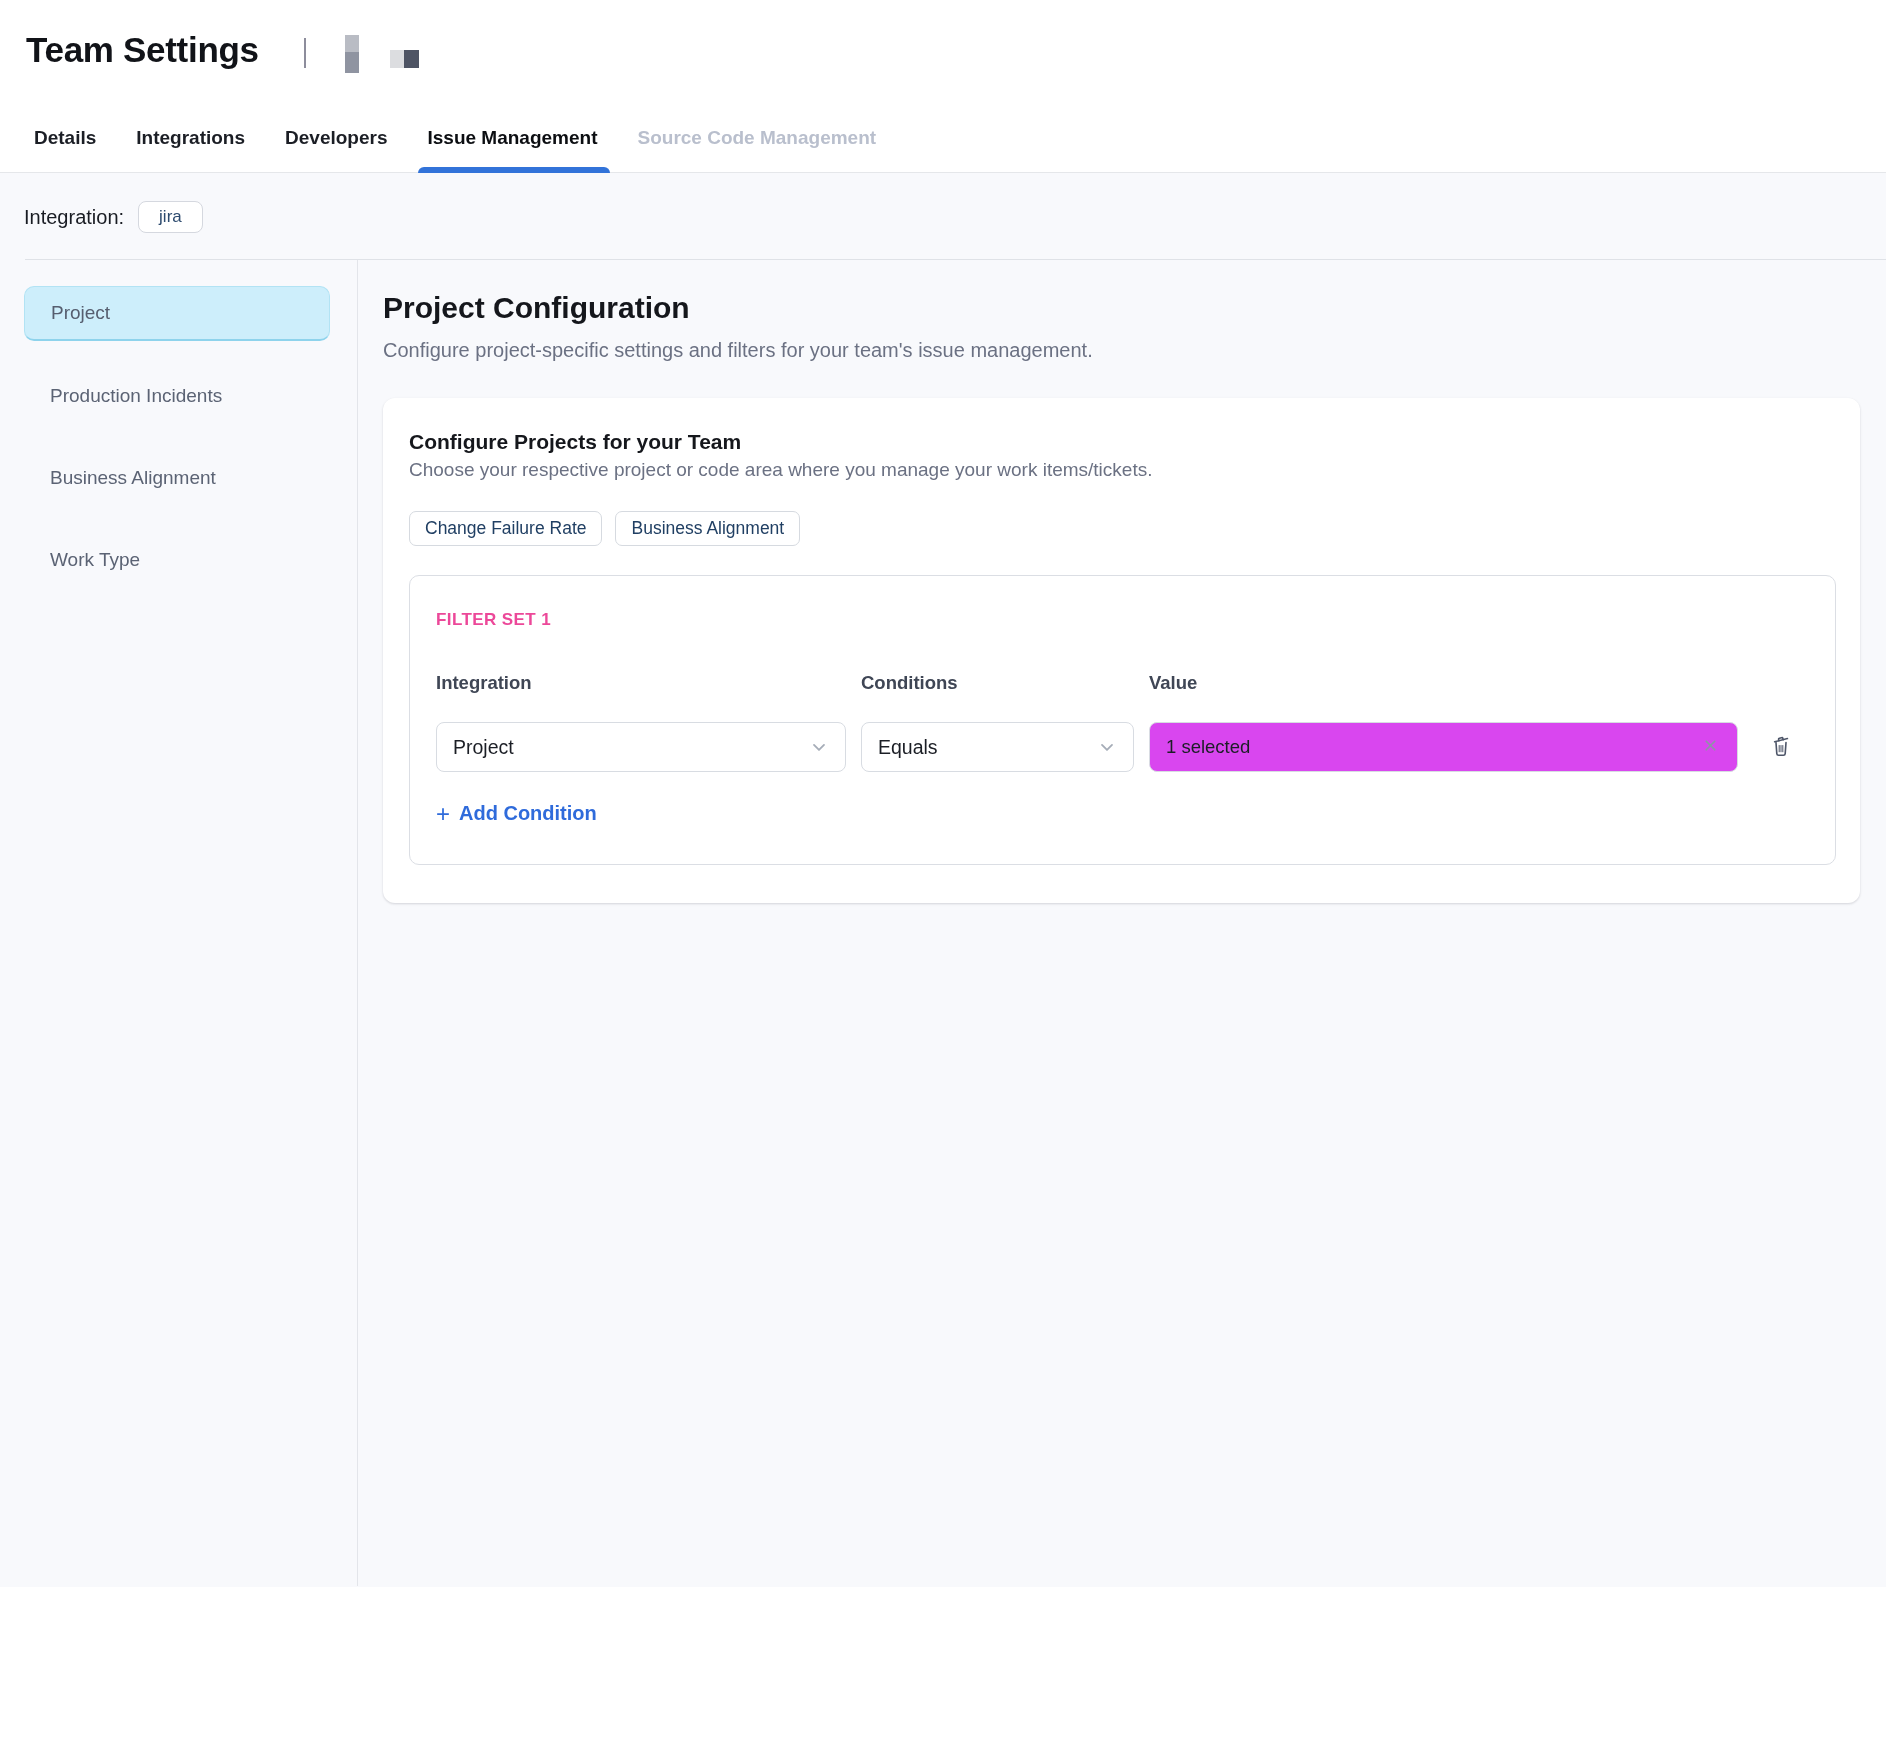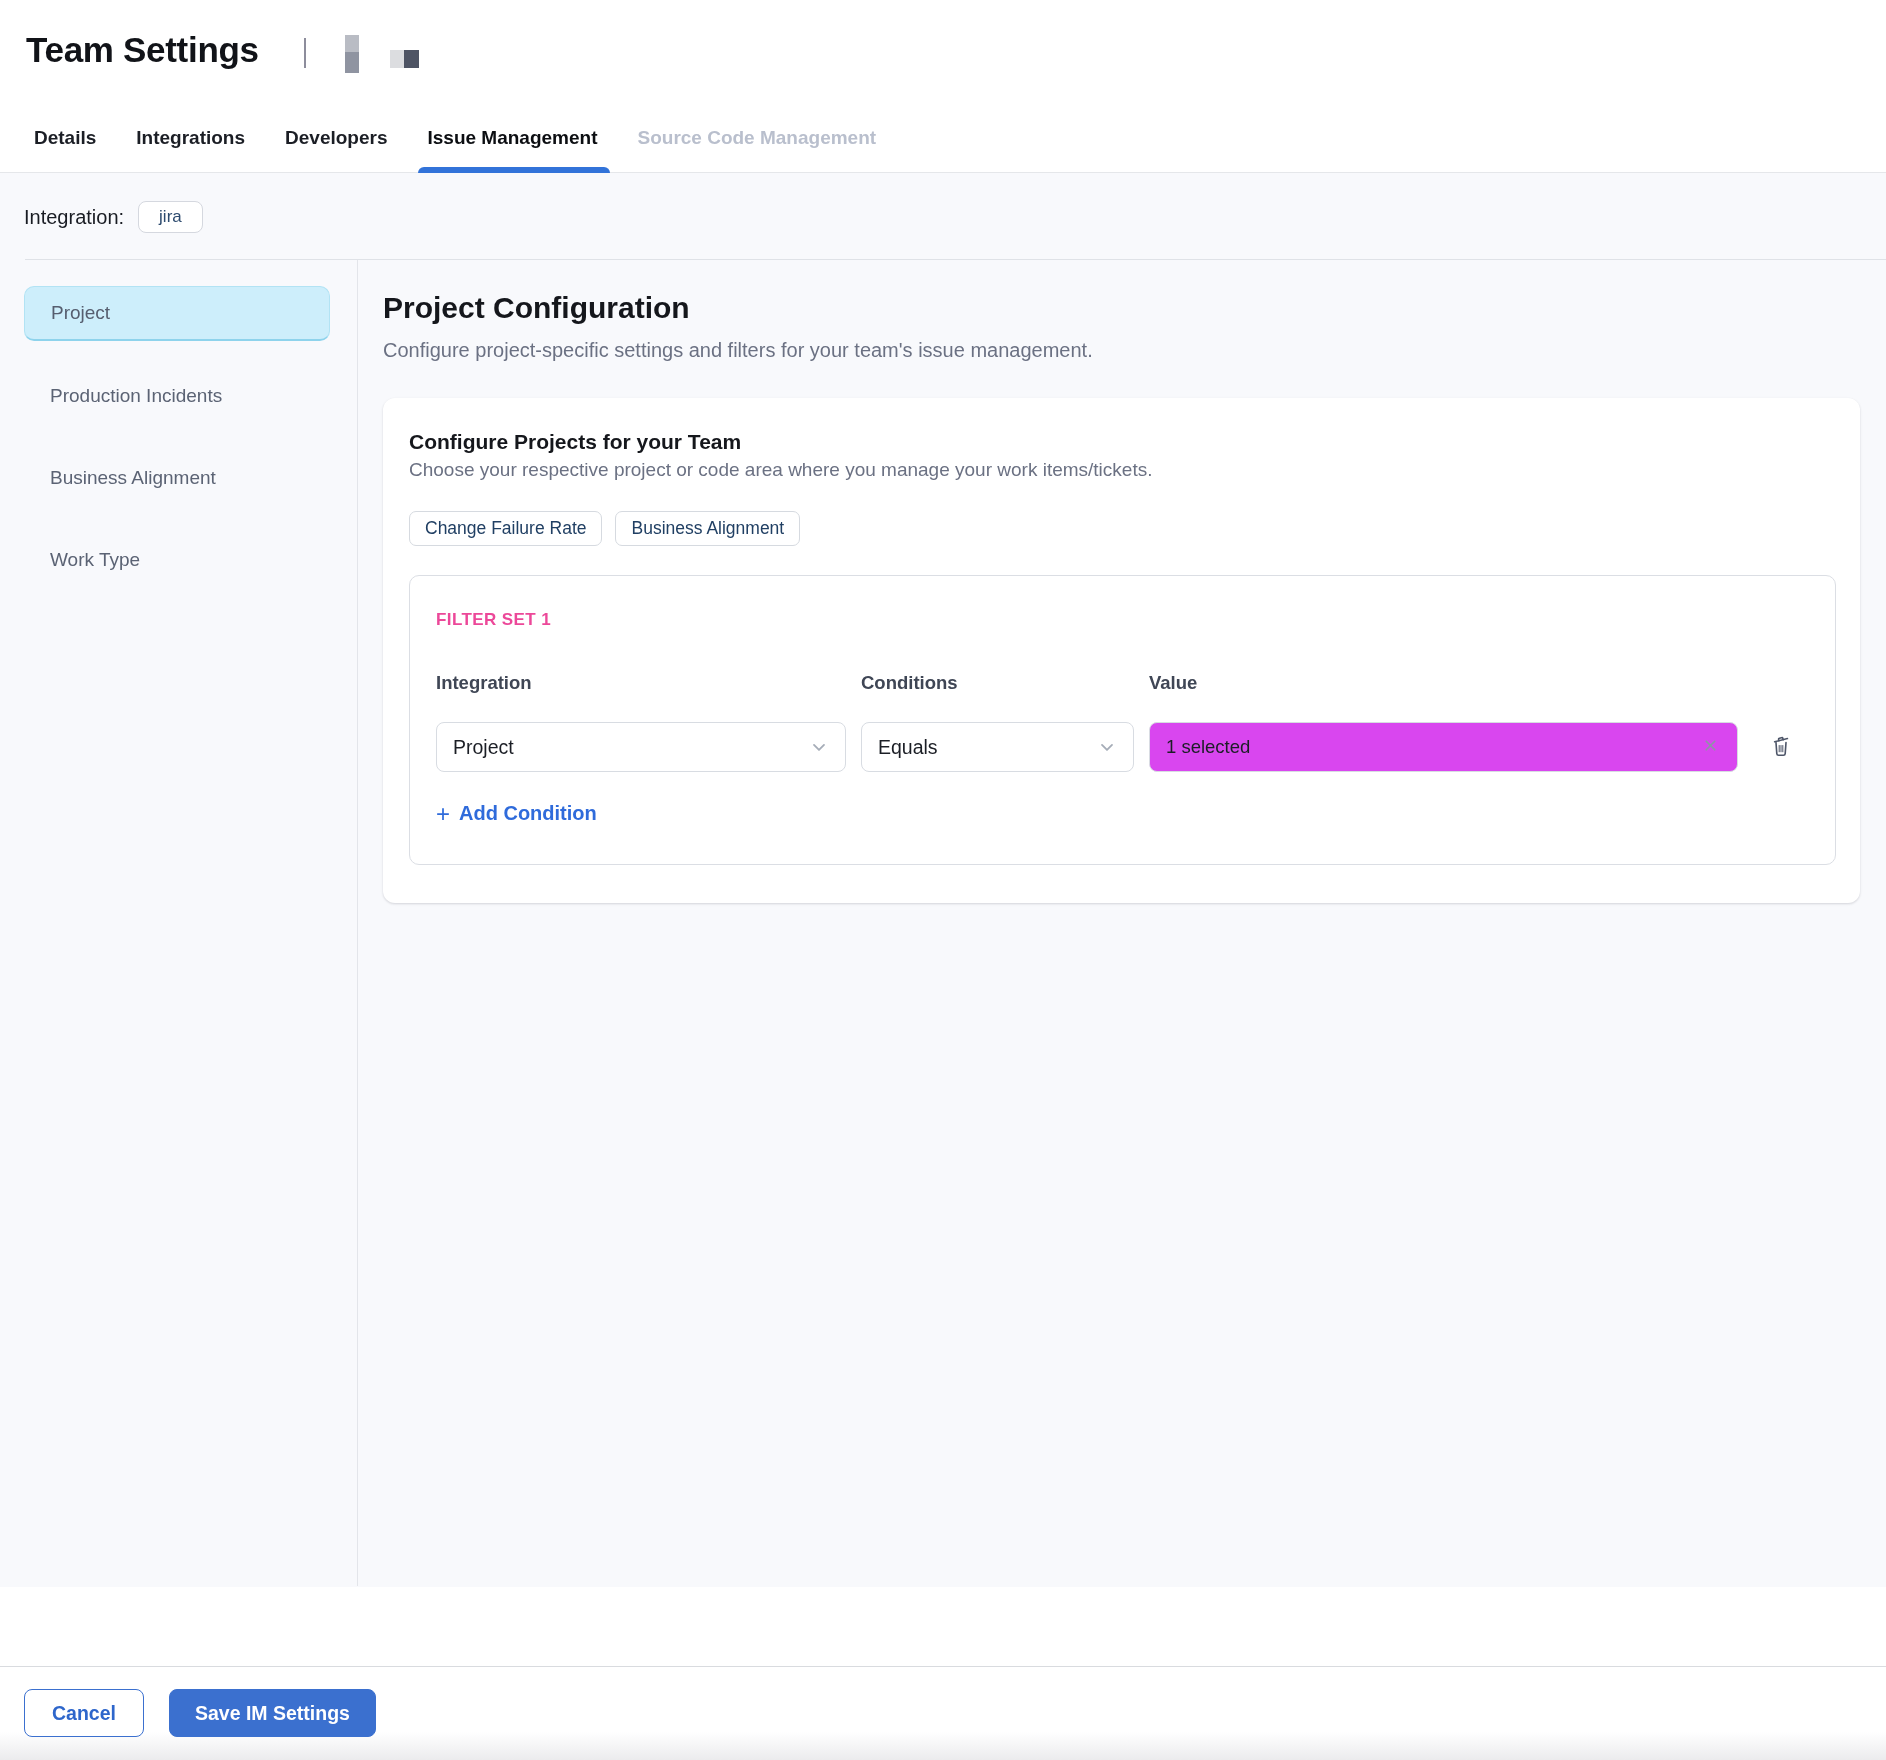"Cancel" div.footer { html: <div> <button>Cancel</button> <button>Save IM Settings</button> </div> -> none }
